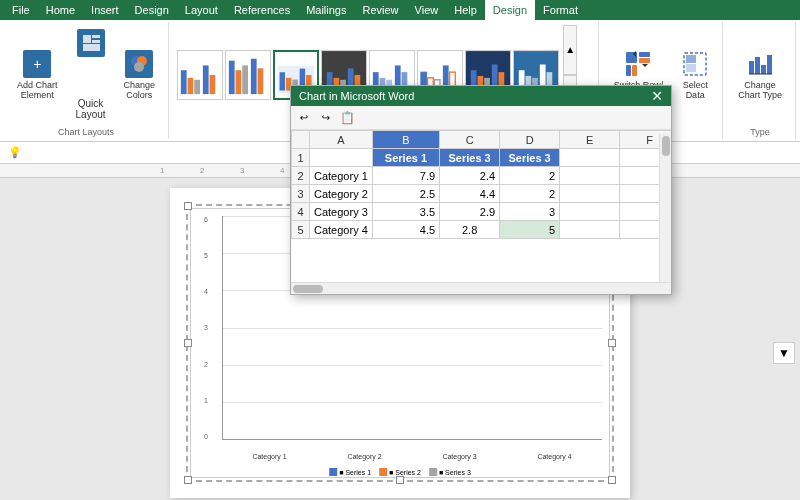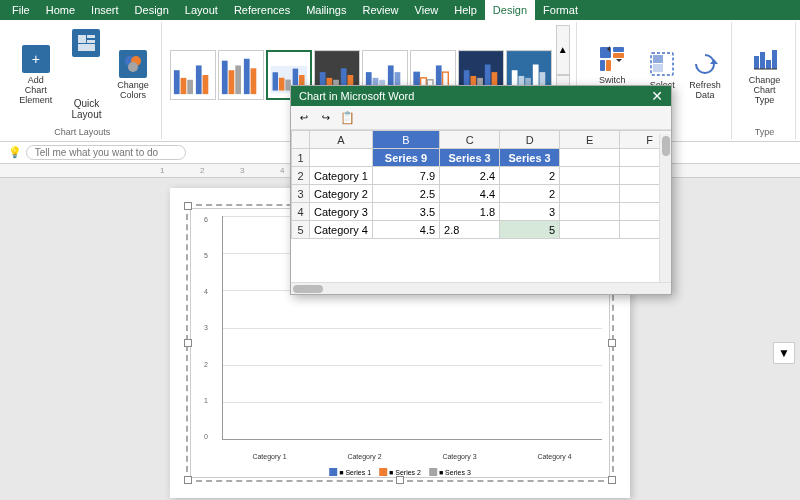"Refresh" div.ribbon-btn-large { html: <div> <div> <svg> <path></path> <path></path> <polygon></polygon> </svg> </div> <span>Refresh<br>Data</span> </div> -> none }
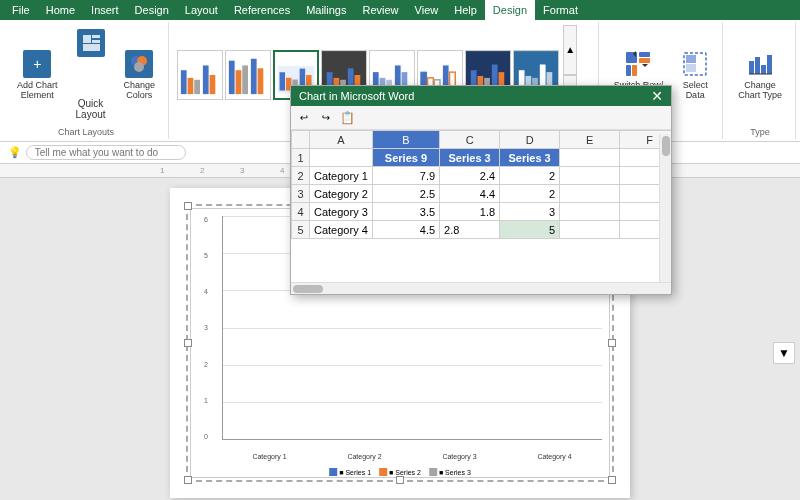"Tell me what you want" input.tell-me-input { html: <input> -> none }
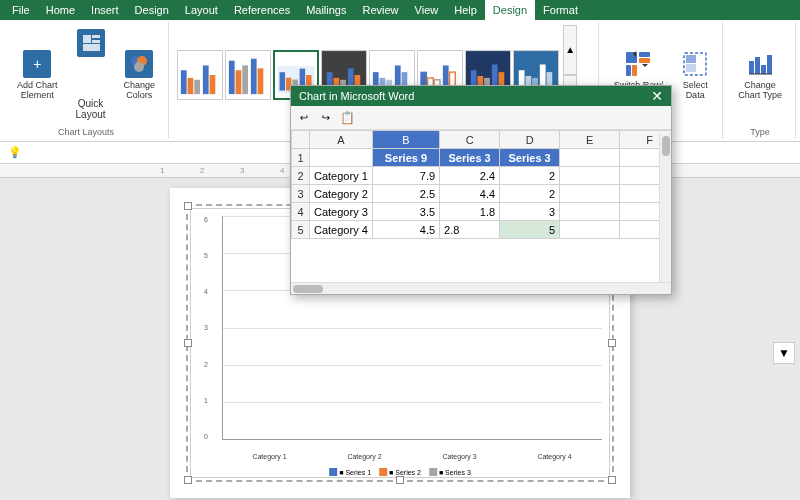"Series 9" td.header-row { text: 9 -> 1 }
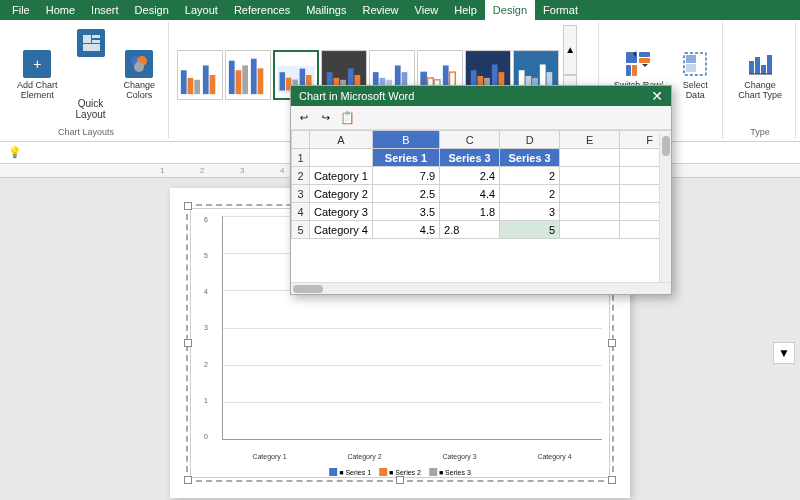"1.8" td { text: 1.8 -> 2.9 }
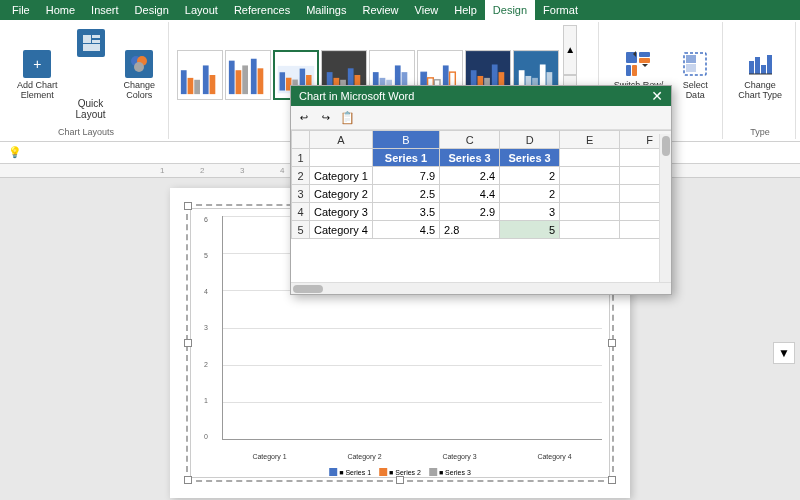"2.8" td { text-align: left -> center }
